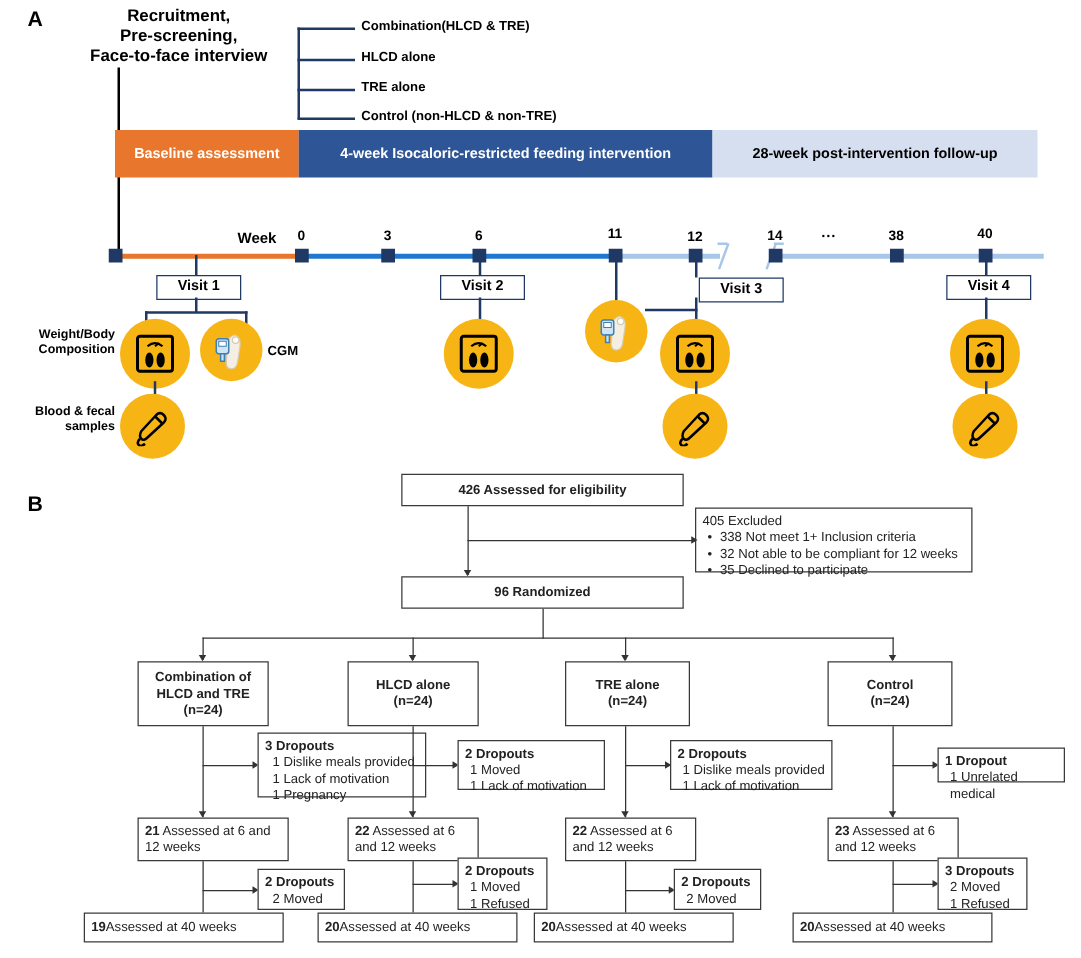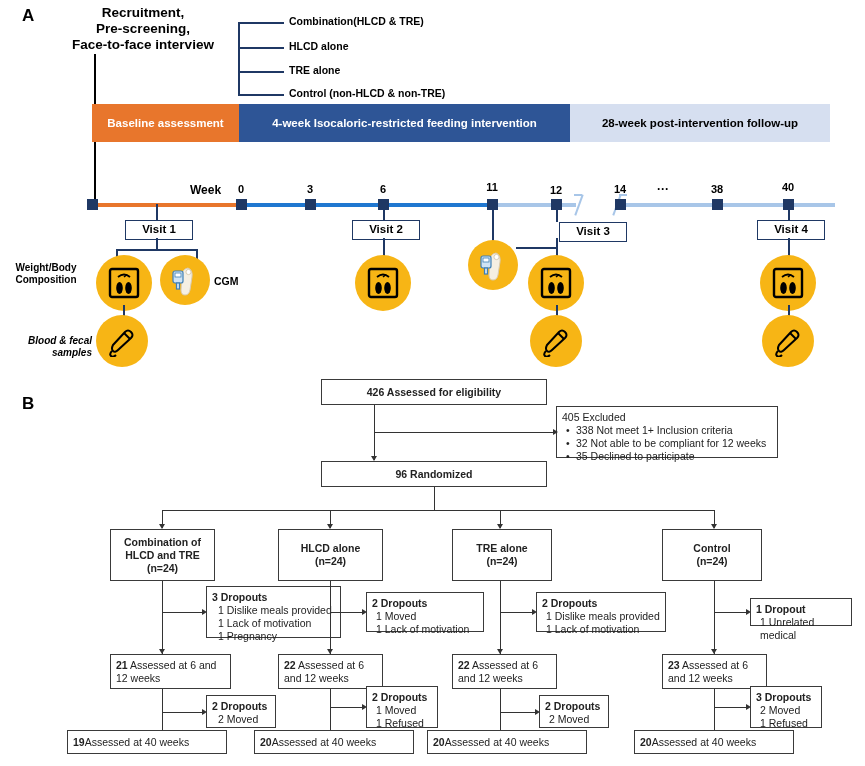"Weight/Body" div.sidelabel { text-align: center -> none }
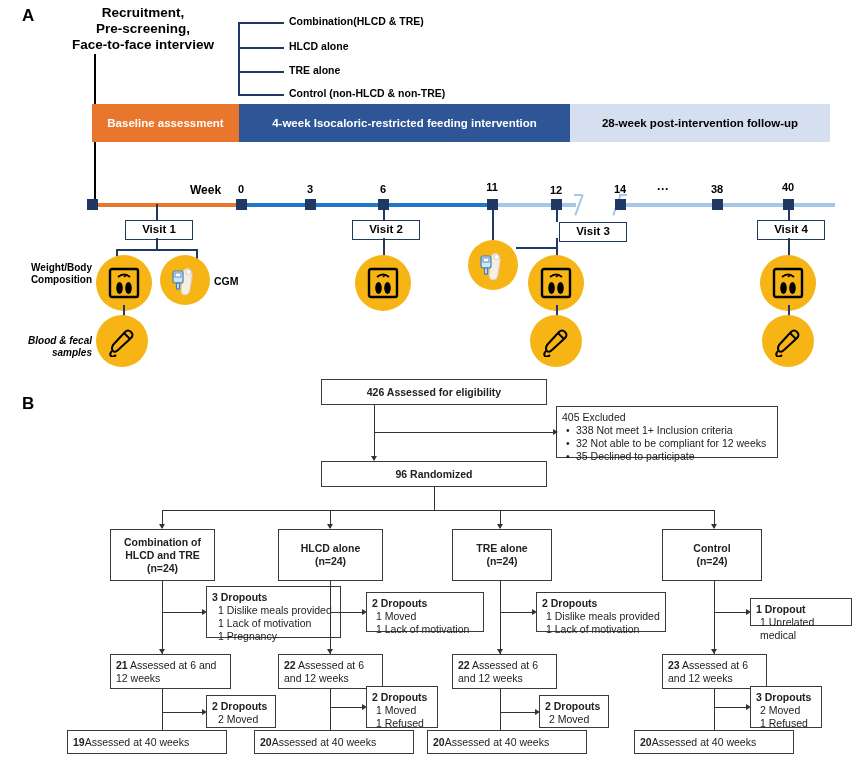"Blood & fecal" div.sidelabel { font-style: italic -> none; top: 335px -> 324px }
